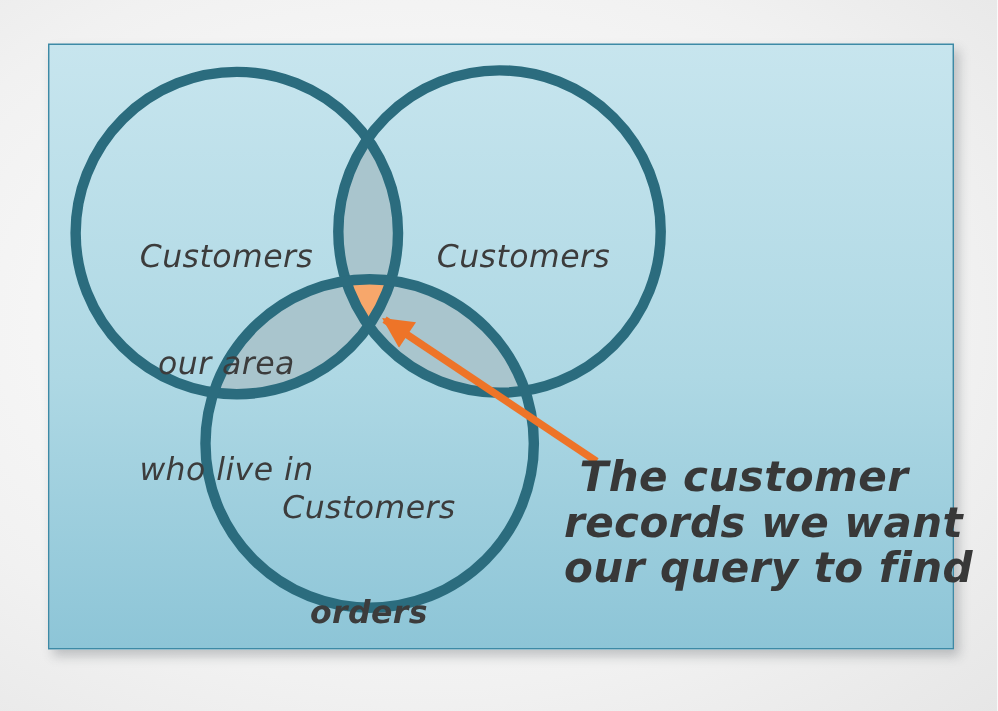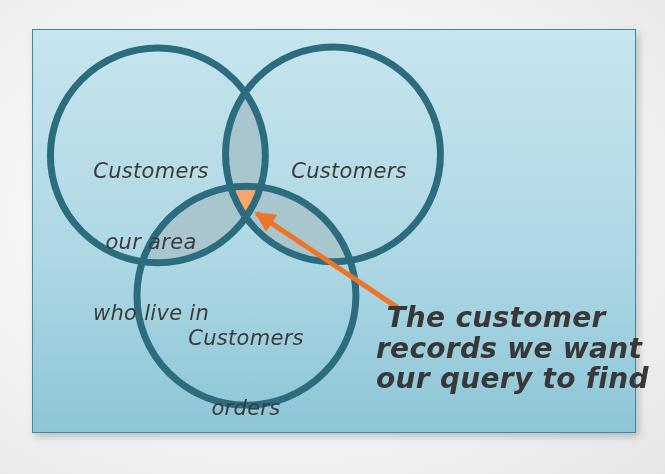"orders" .label .ln.bold { font-weight: normal -> bold }
